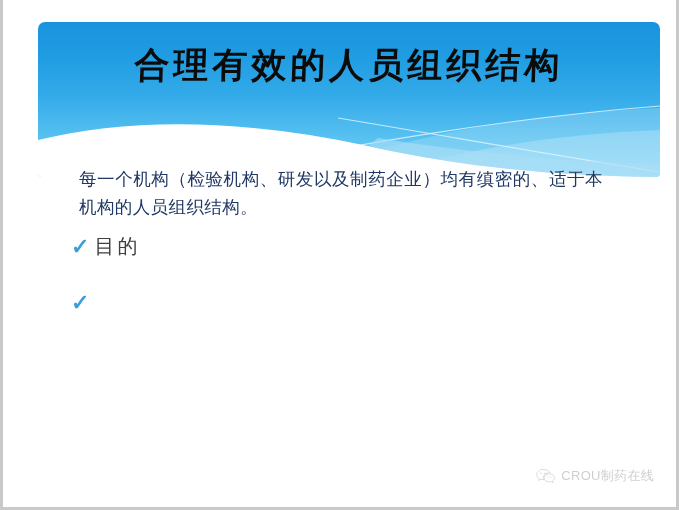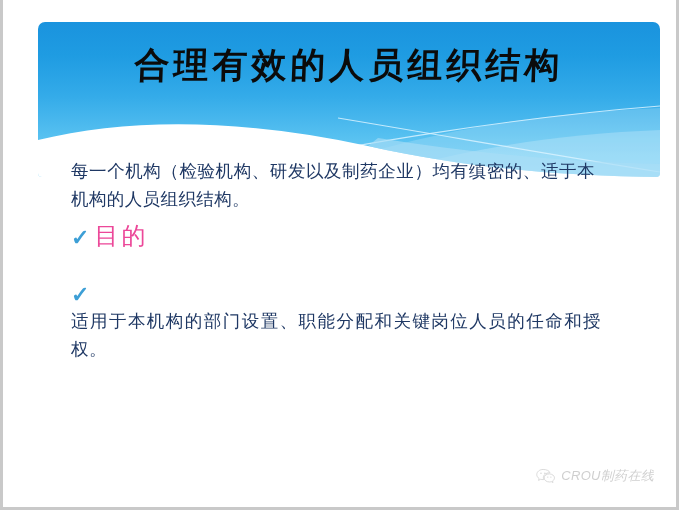"每一个机构（检验机构、研发以及制药企业）均有缜密的、适于本机构的人员组织结构。" .para { margin: 0 -> 8px }
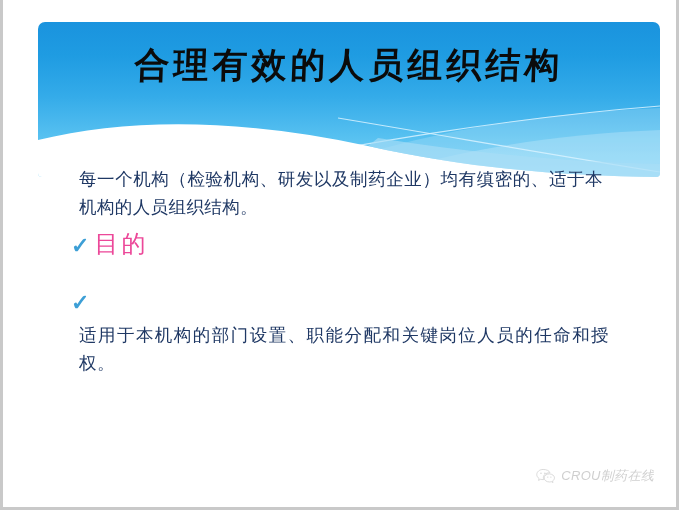"目的" .sec-title { color: #ec4899 -> #404040; font-family: Liberation Mono, monospace -> Liberation Sans, sans-serif; font-size: 24px -> 20px }
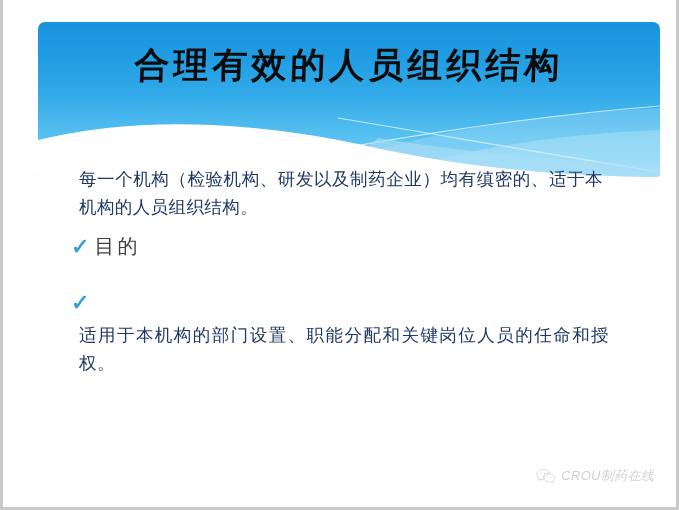"适用于本机构的部门设置、职能分配和关键岗位人员的任命和授权。" p.para { html: <p>适用于本机构的部门设置、职能分配和关键岗位人员的任命和授权。</p> -> none }
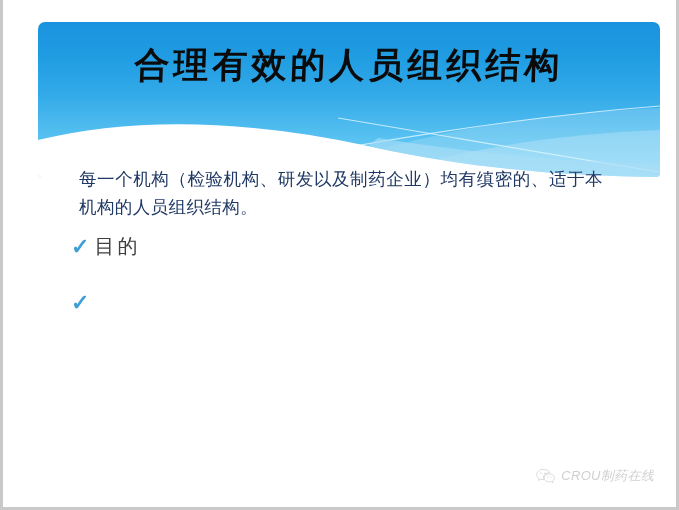"CROU制药在线" #watermark { font-style: italic -> none }
